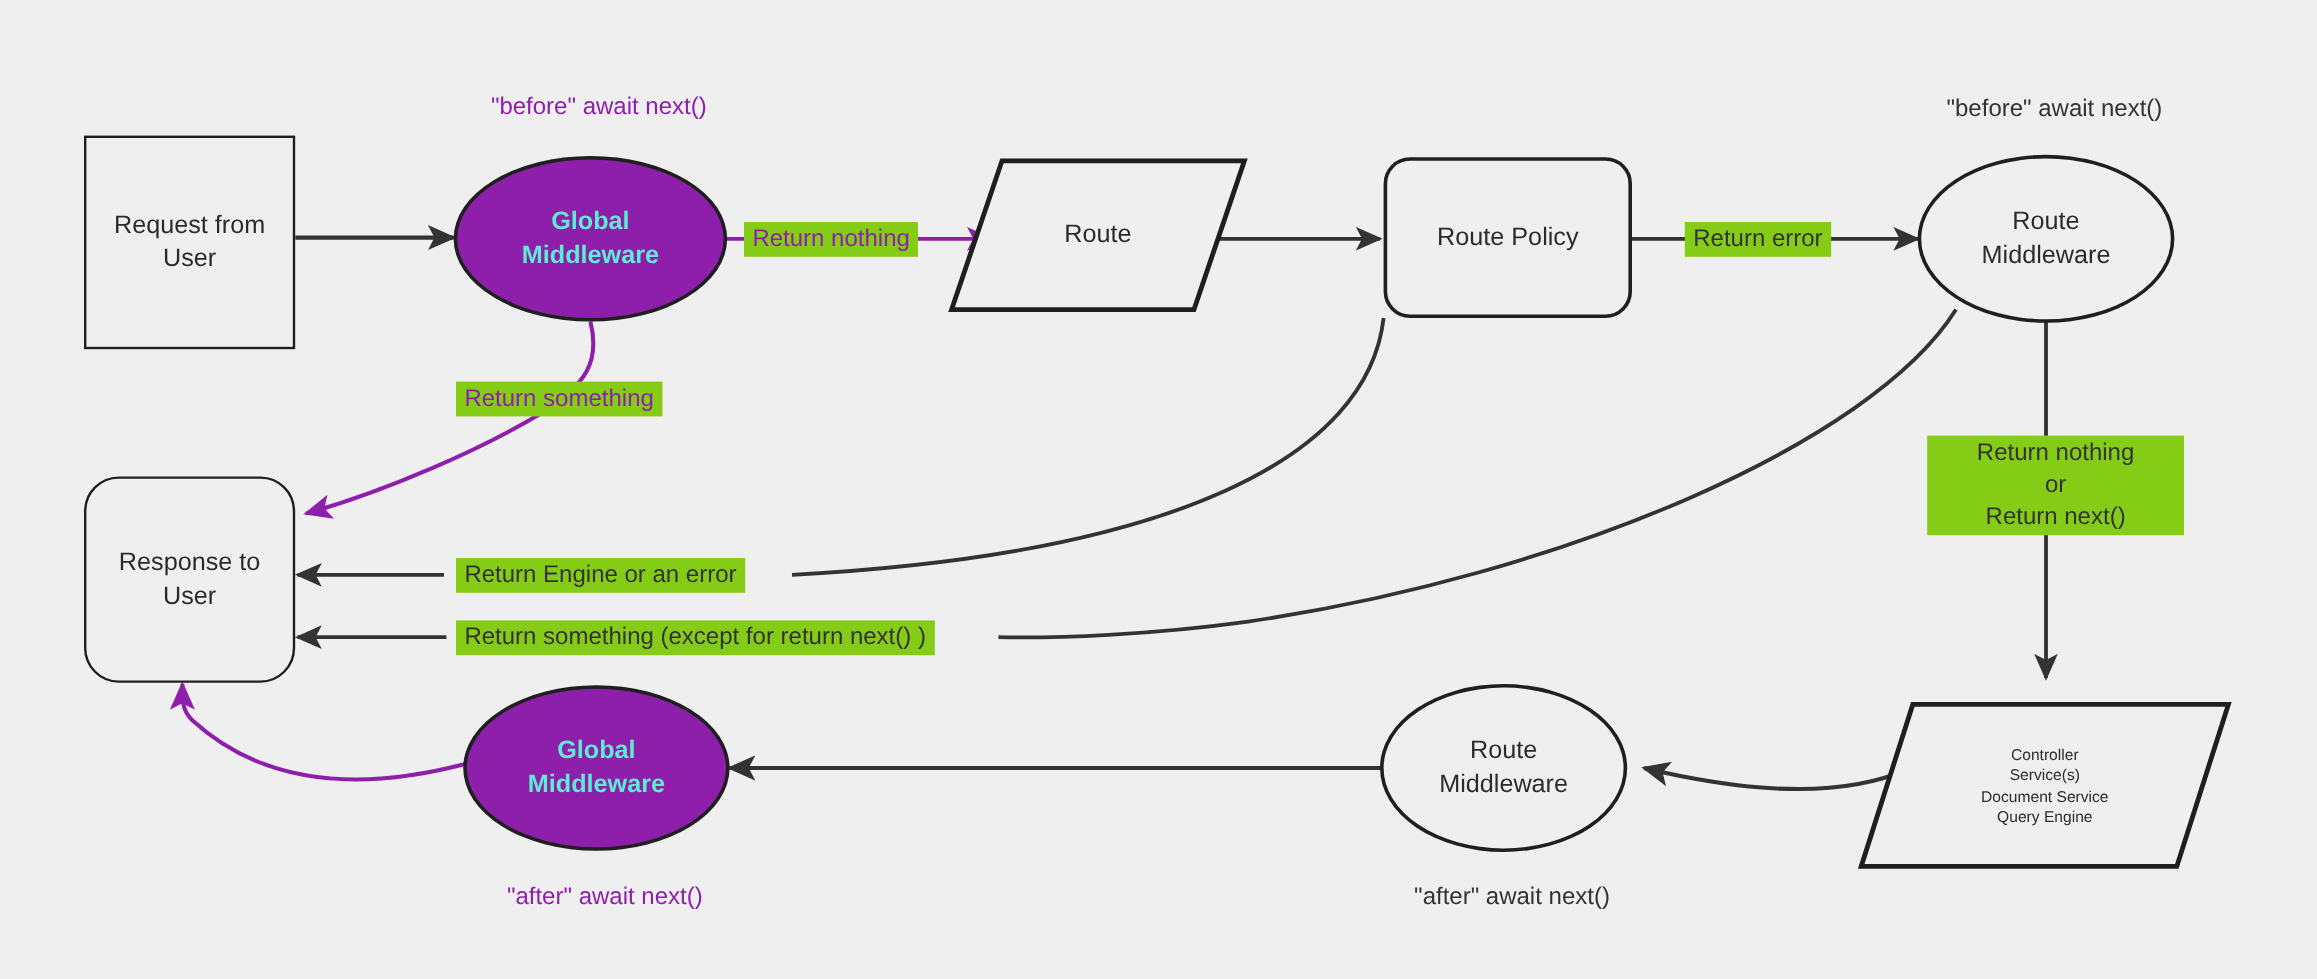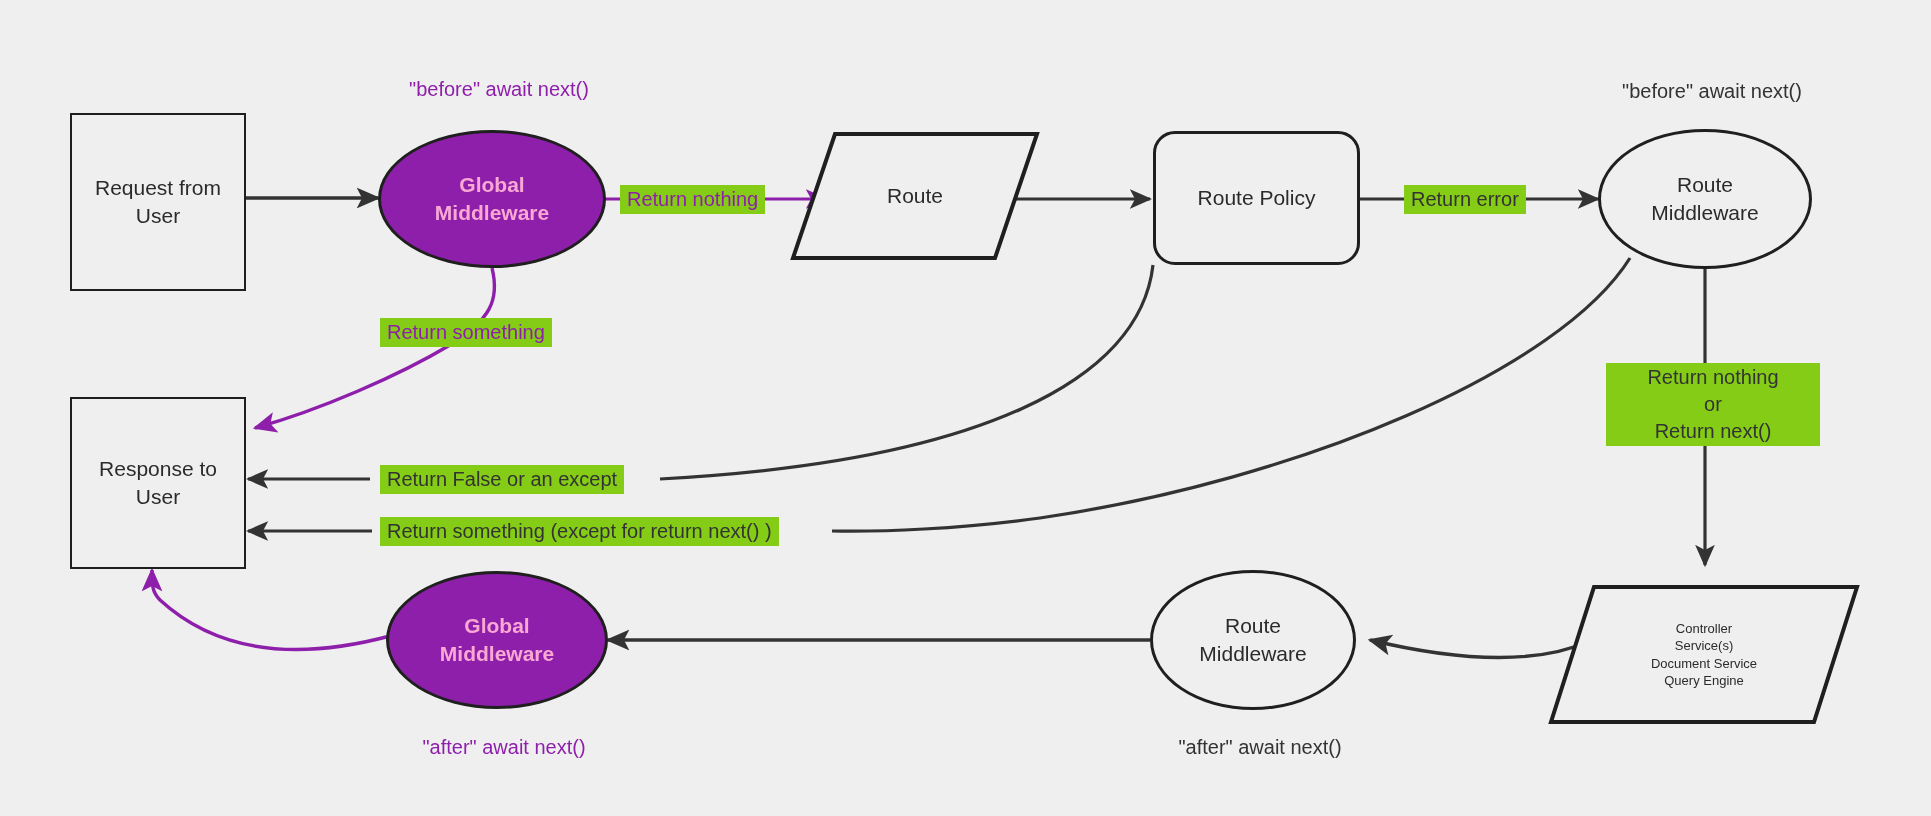"Global" .ellipse.filled { color: #f9a8d4 -> #5eead4 }
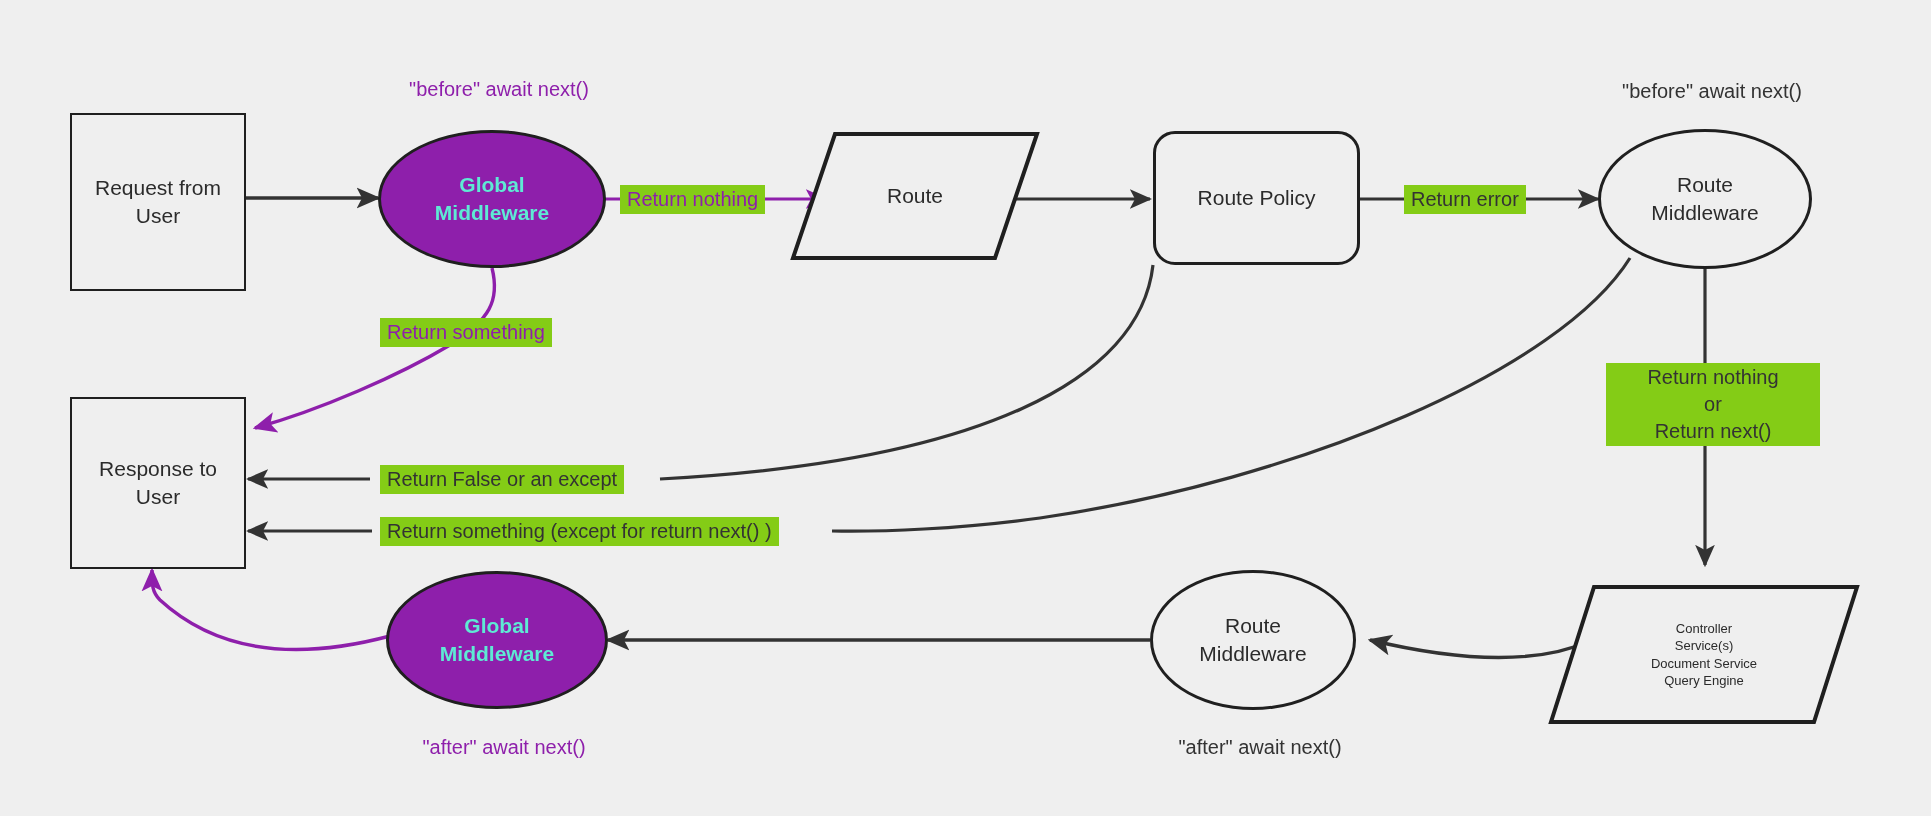"Response to" div.node { border-radius: none -> 29px }
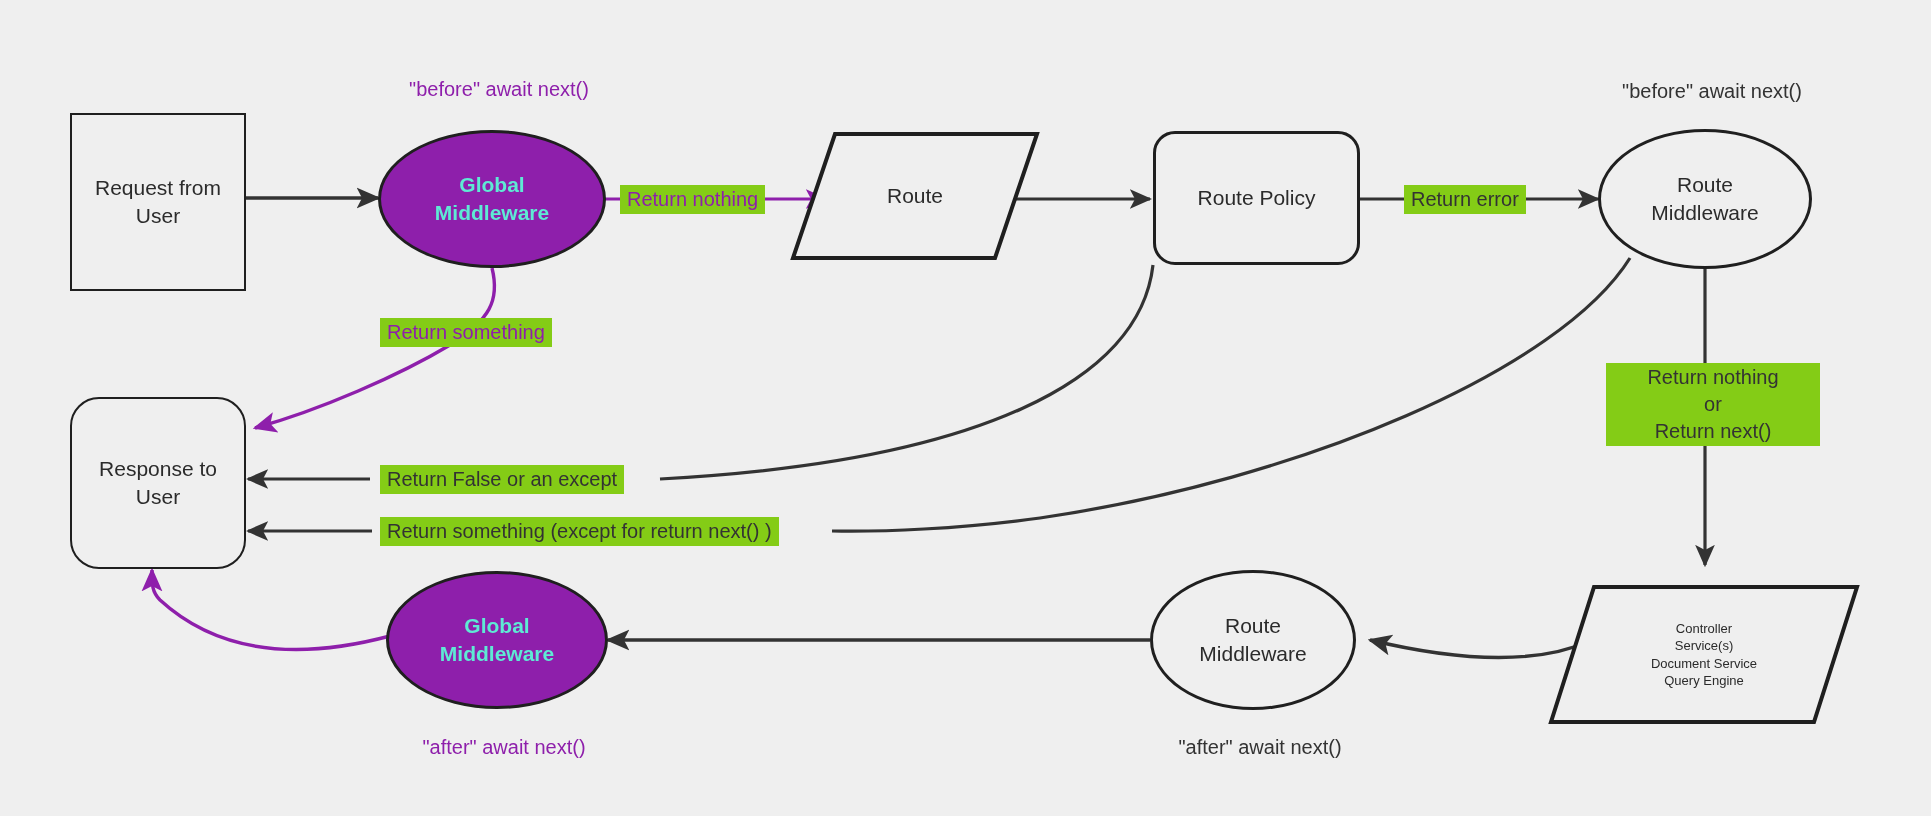"Return False or an except" div.edge-label { text: False or an except -> Engine or an error }
